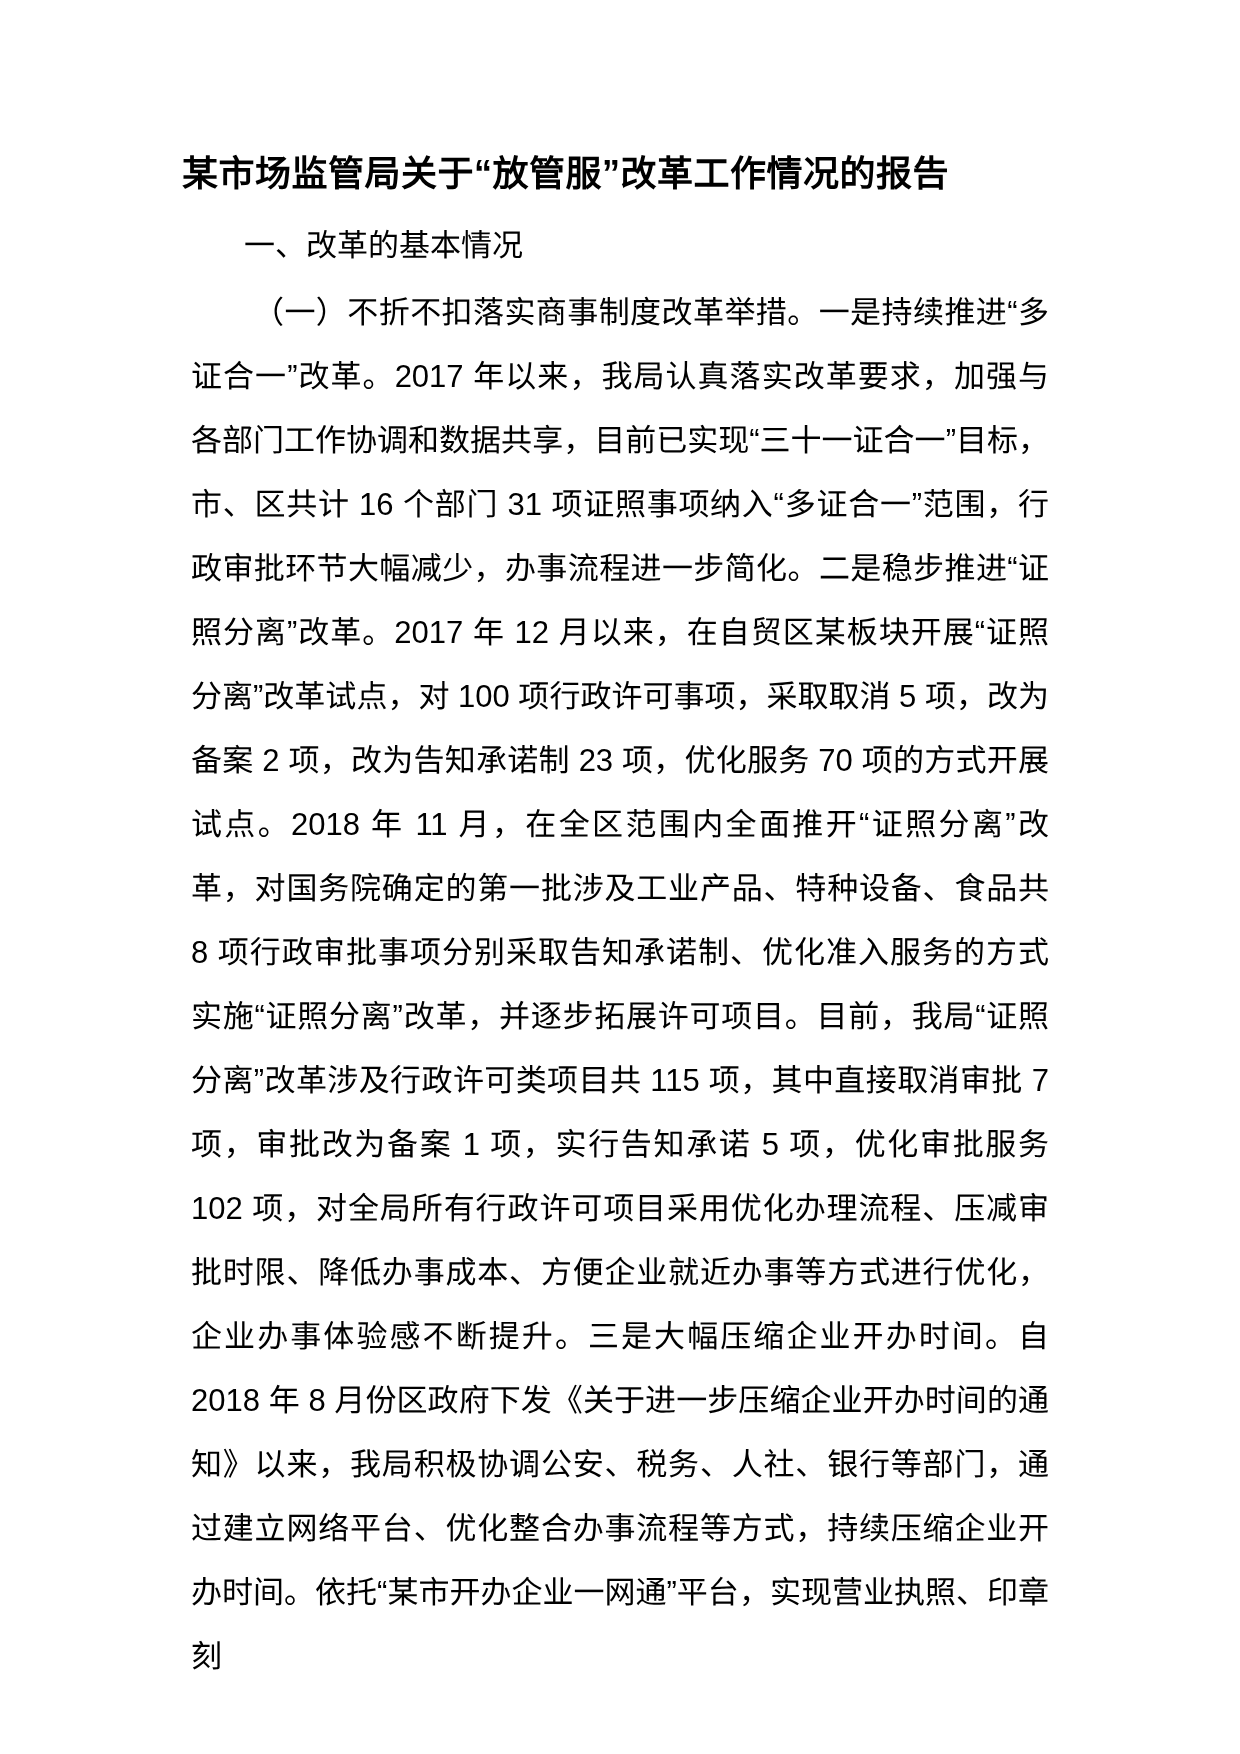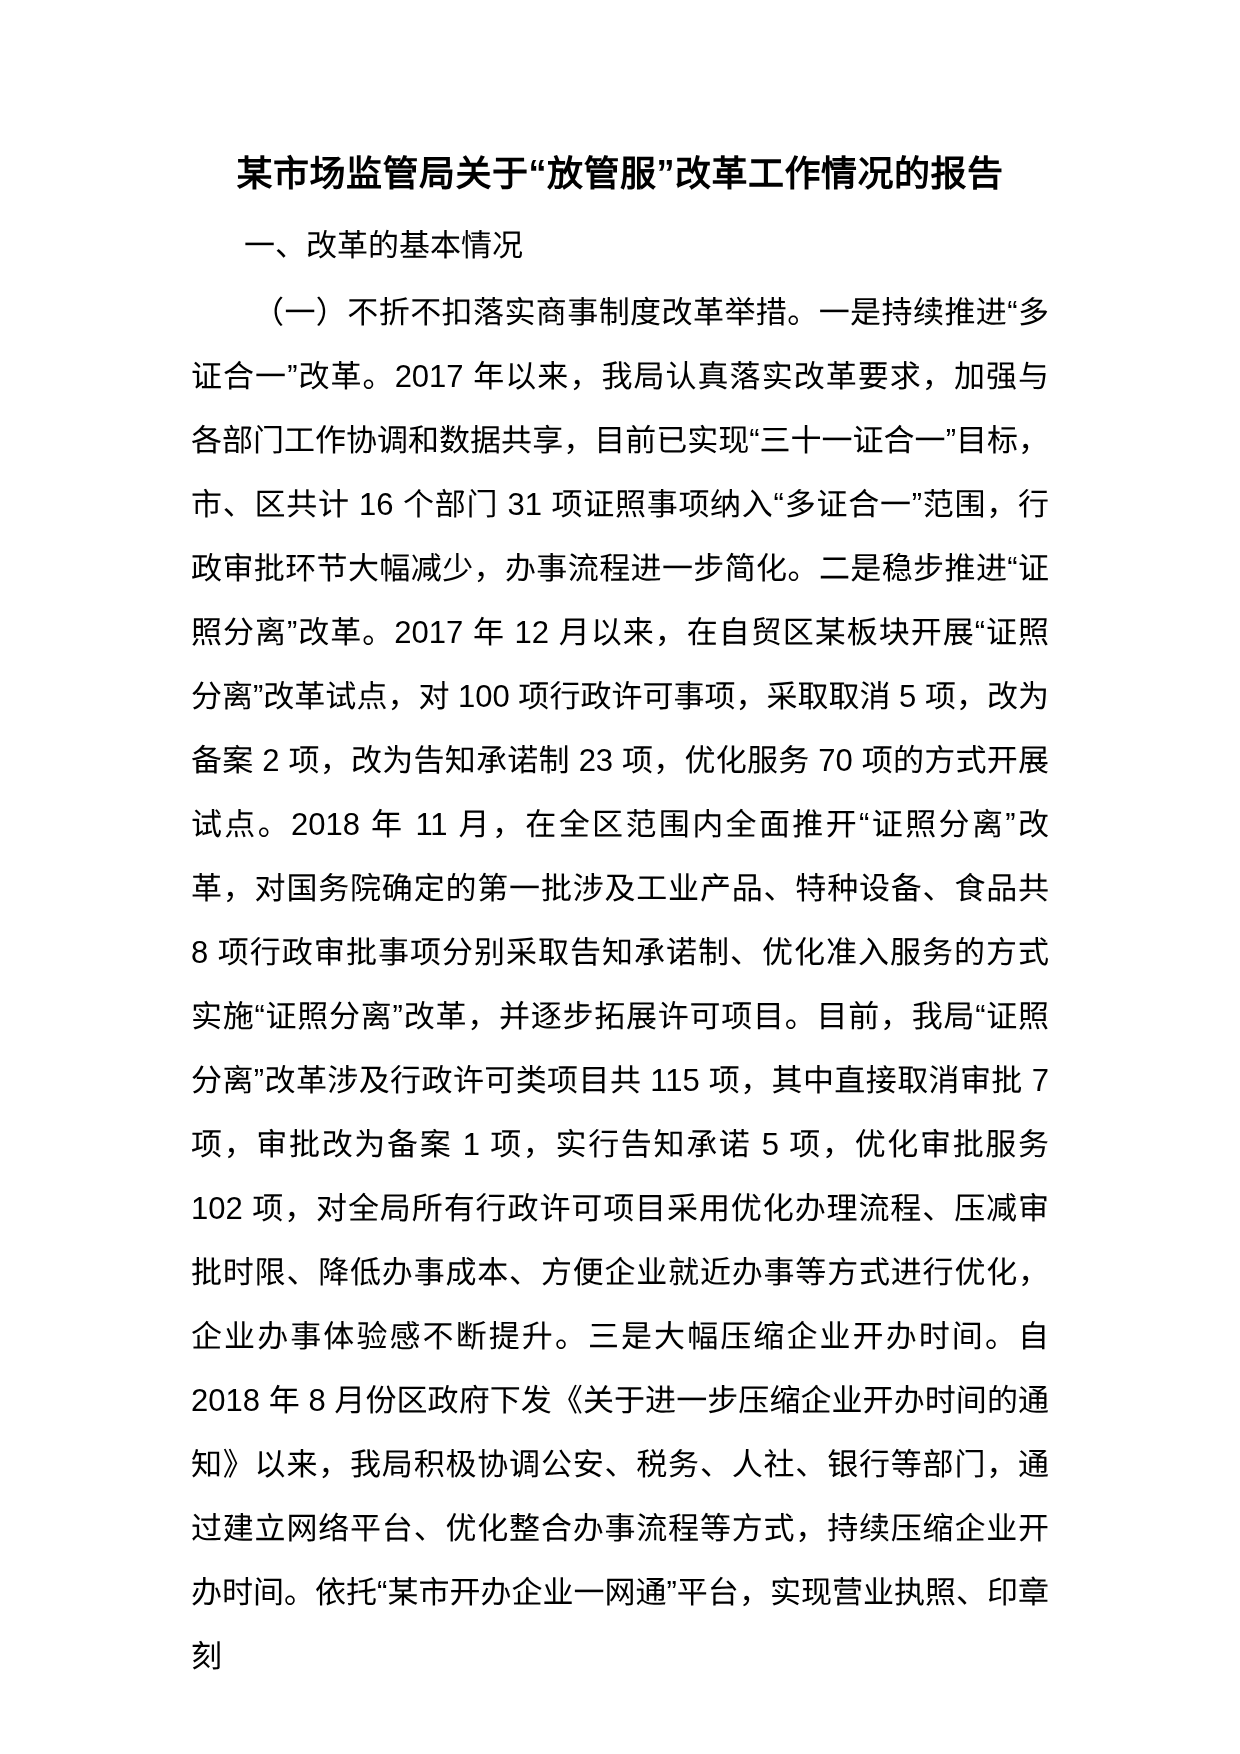"某市场监管局关于“放管服”改革工作情况的报告" .doc-title { text-align: center -> left }
